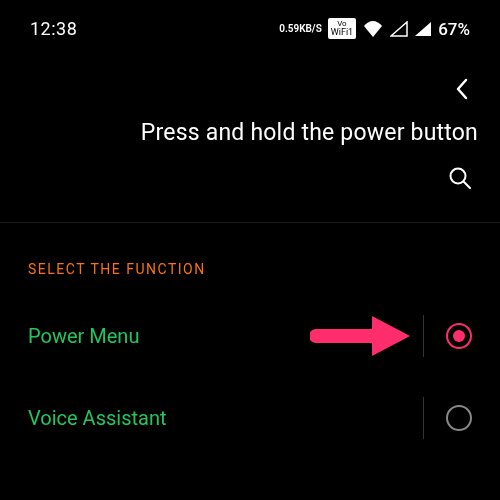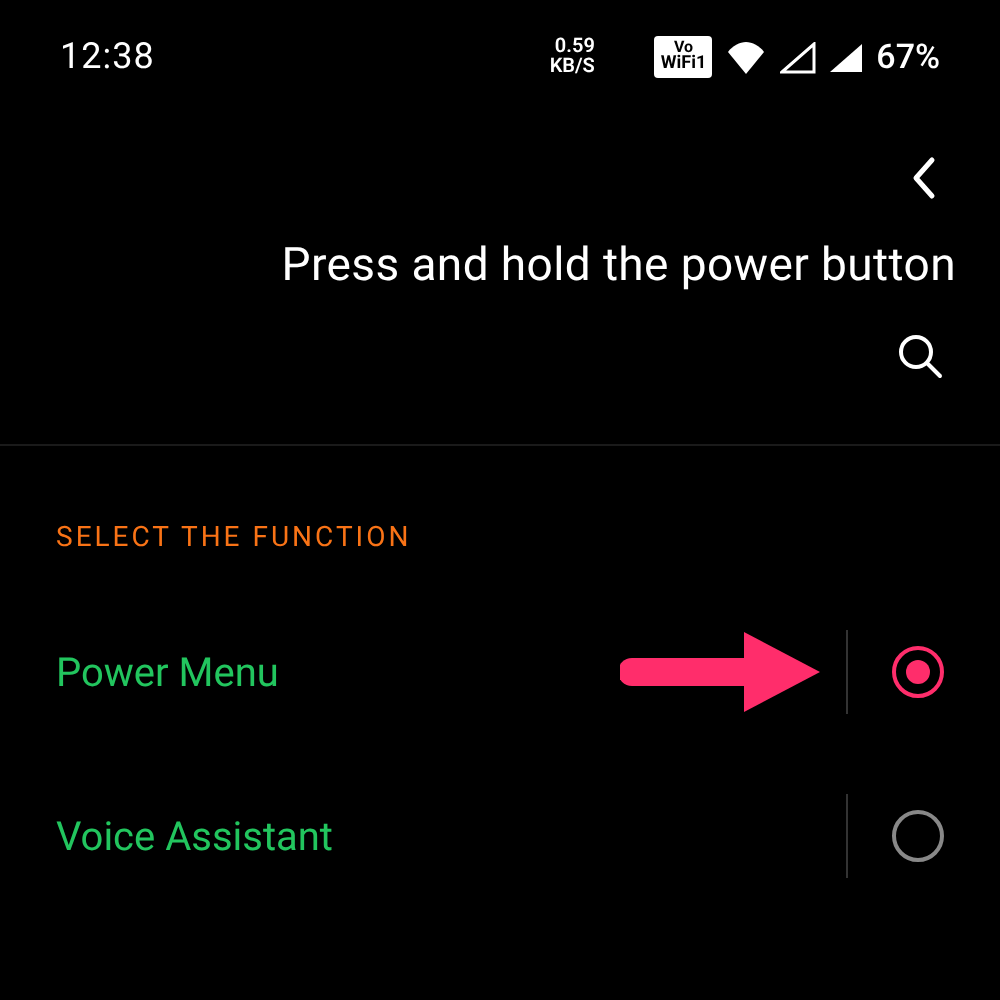"0.59" .net-speed { align-items: flex-end -> center; flex-direction: column -> row }
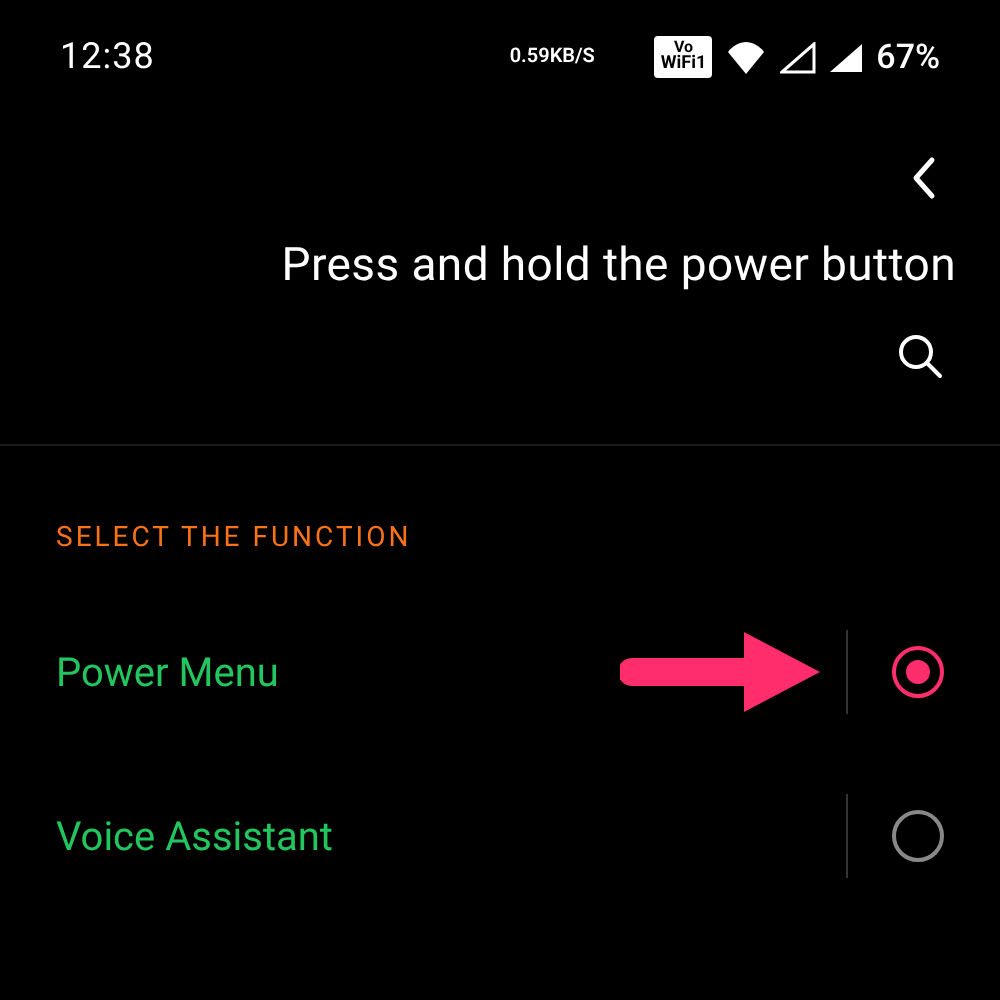"Vo" .vowifi { font-weight: 700 -> 400; margin-left: 24px -> none }
